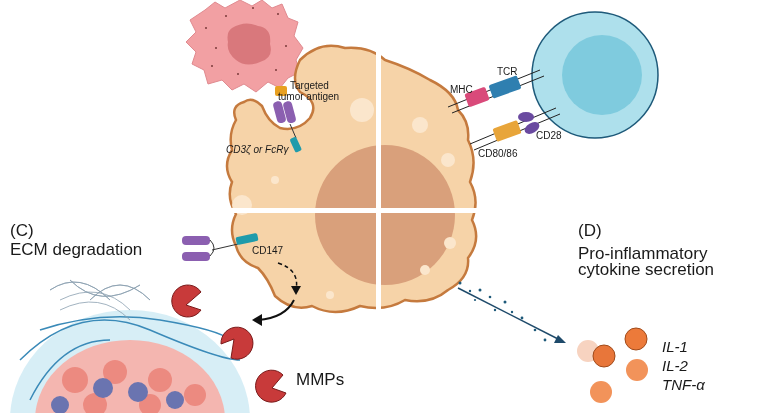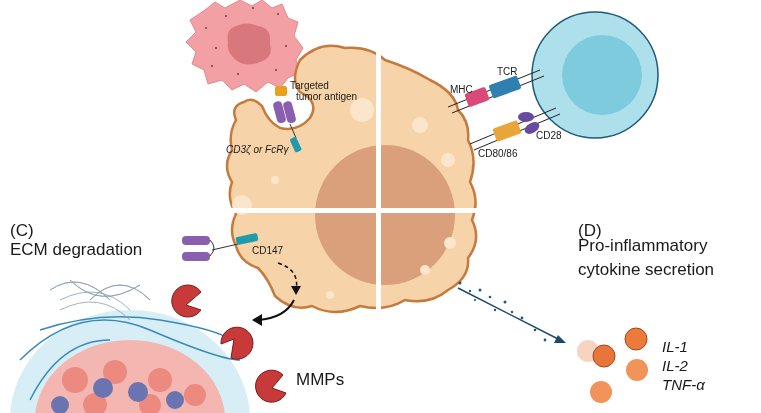"tumor antigen" div.lbl { left: 296px -> 278px }
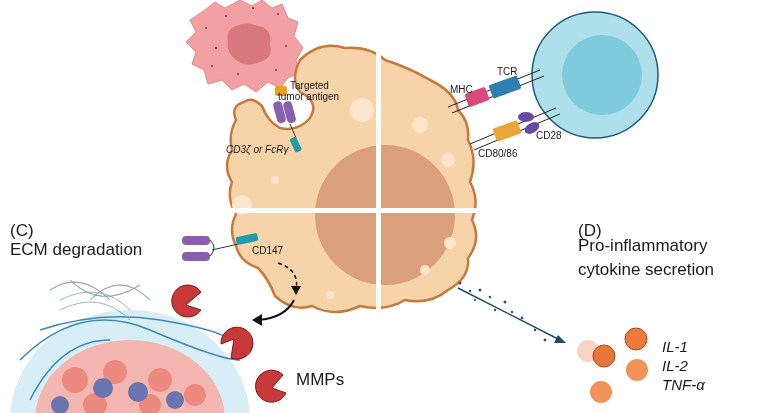"Pro-inflammatory" div.lbl { top: 236px -> 244px }
